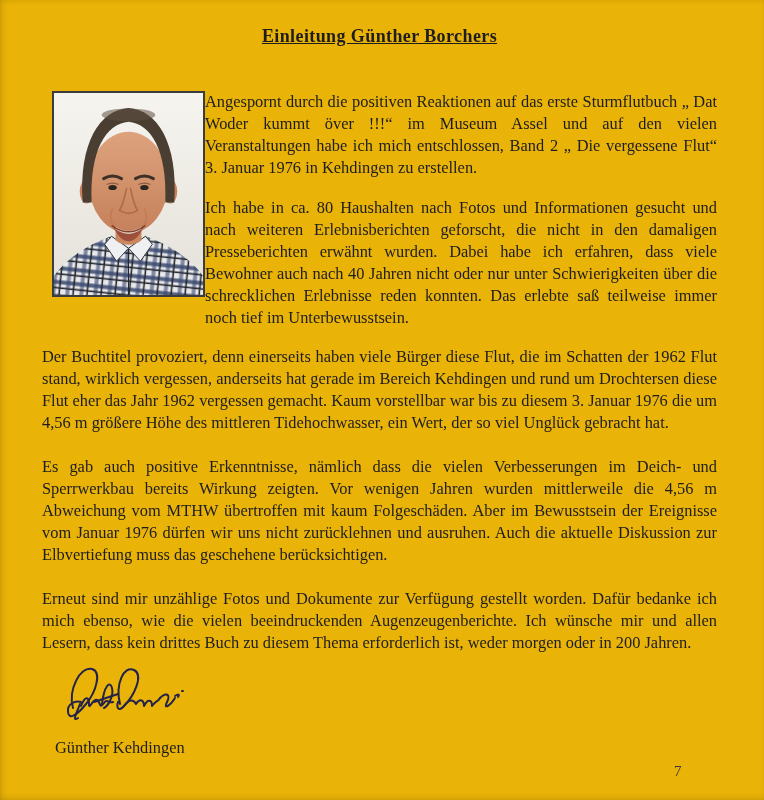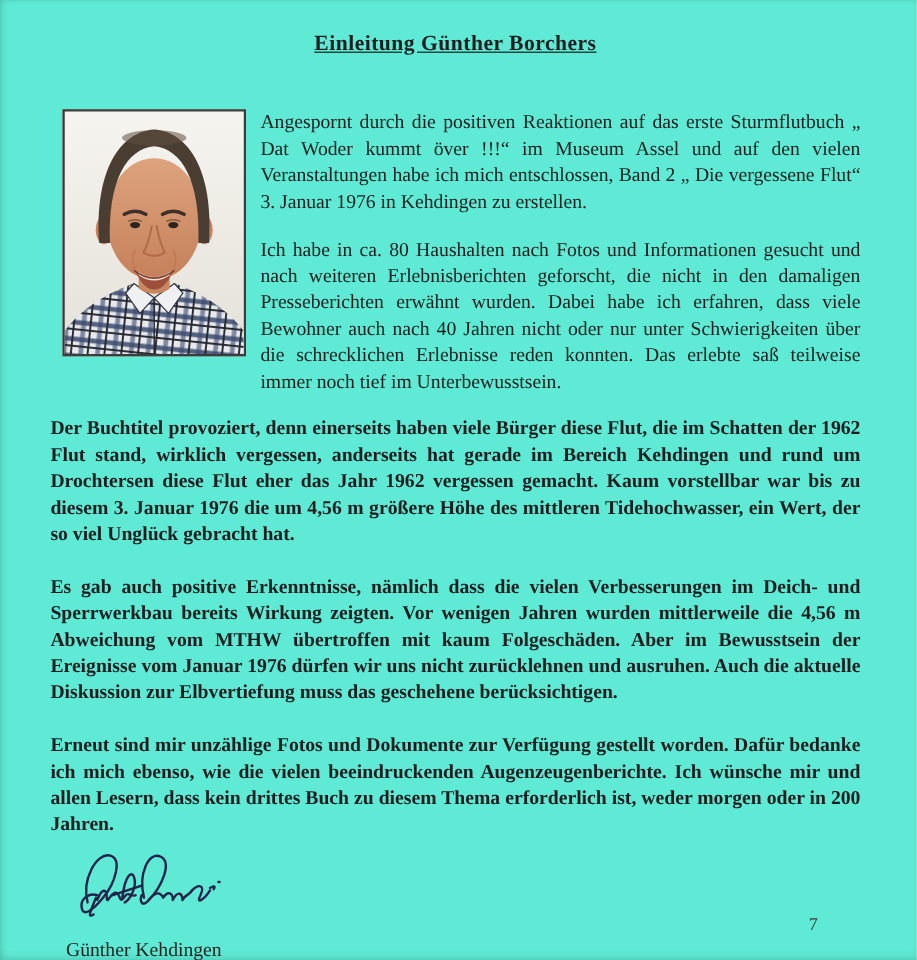"Einleitung Günther Borchers" .page { background: #5eead4 -> #eab308 }
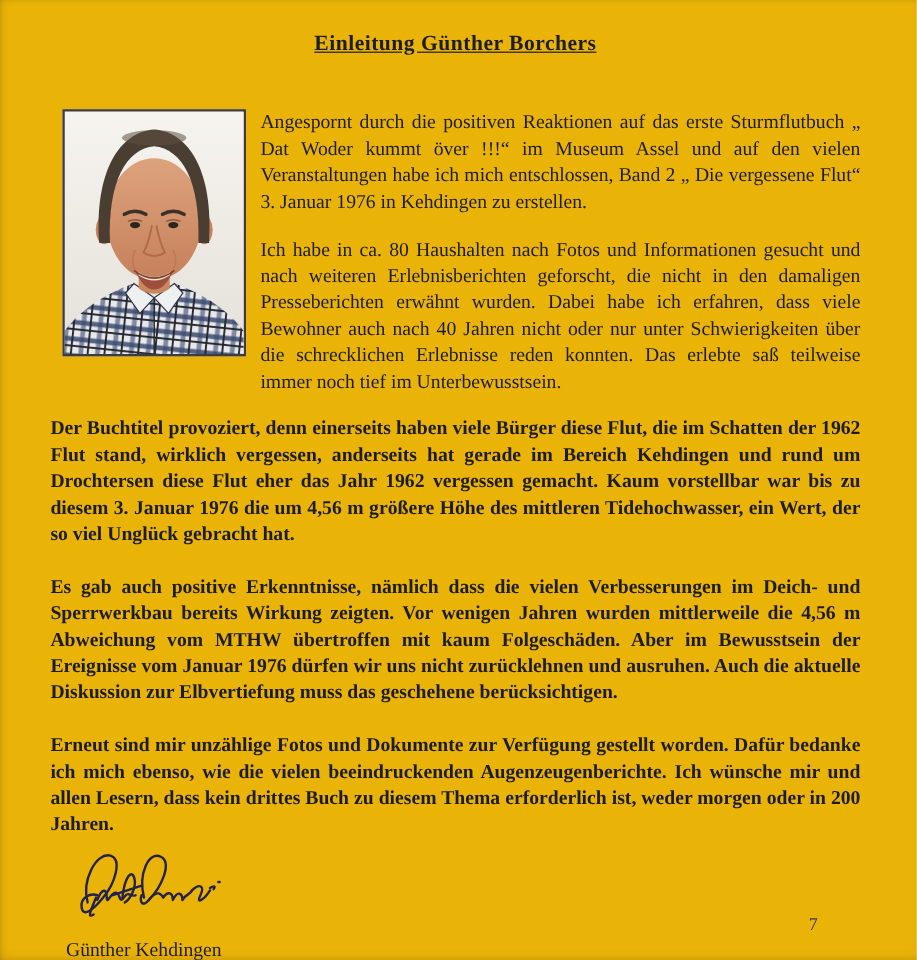"Angespornt durch die positiven" .intro-row { gap: 12px -> none }
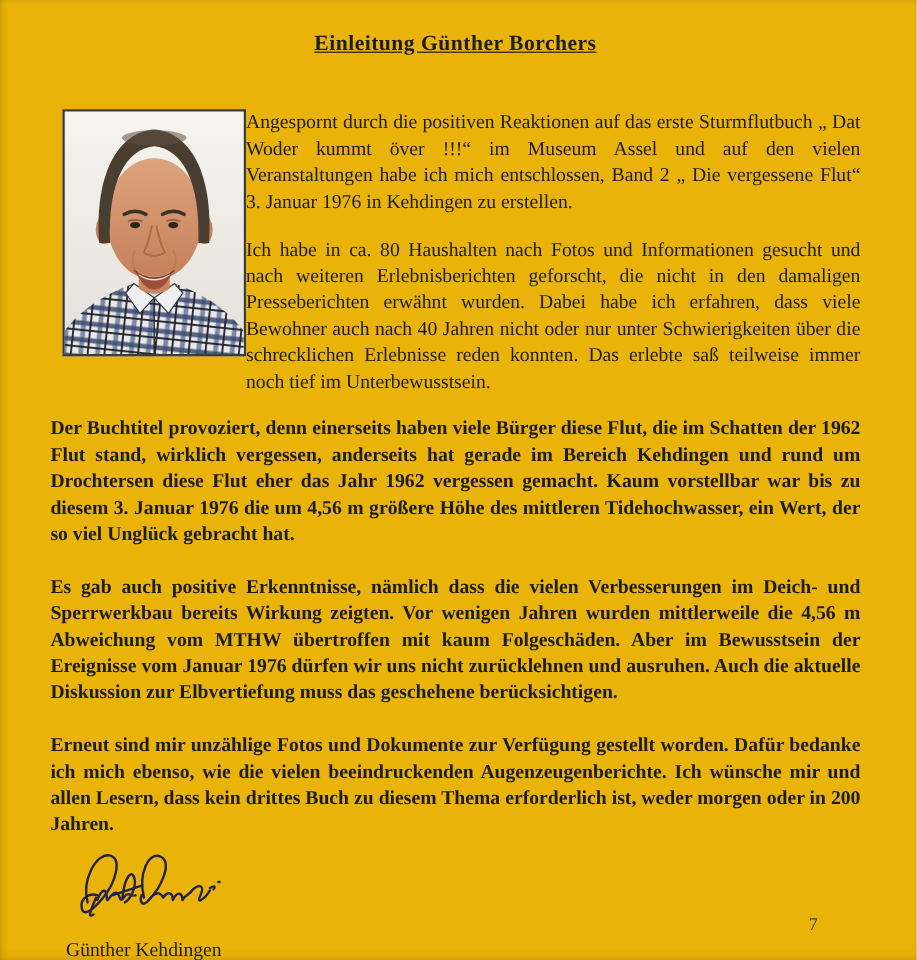"Der Buchtitel provoziert, denn" .body-pars p.par { font-weight: bold -> none }
